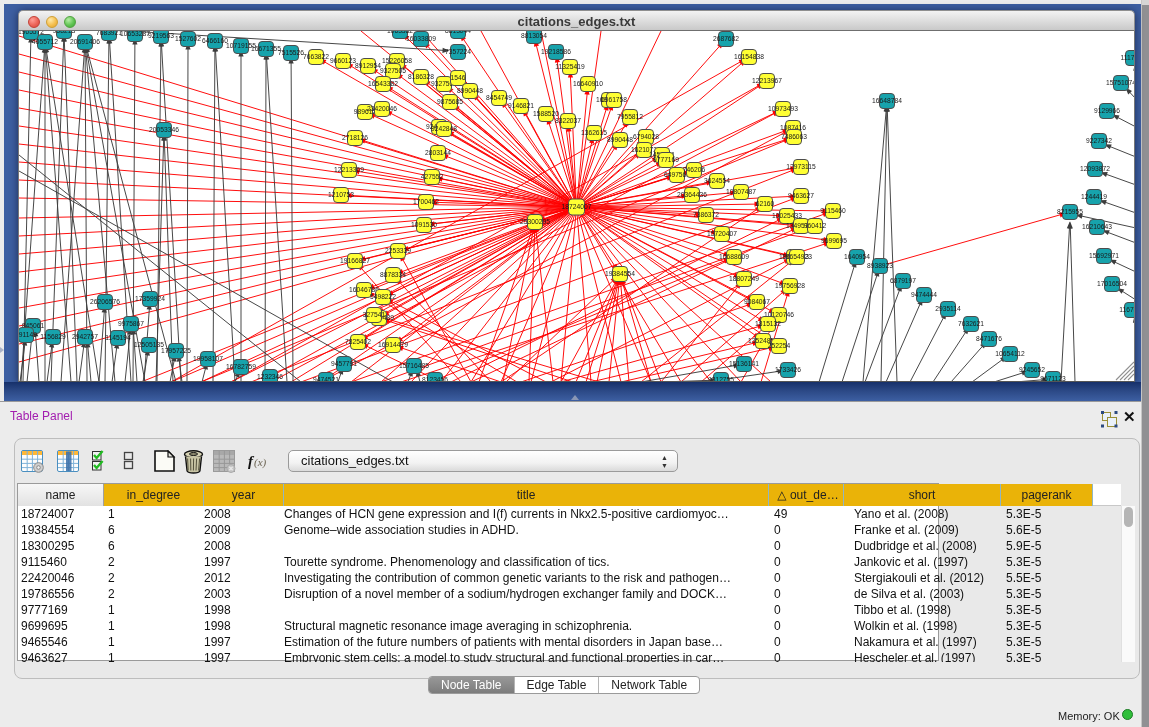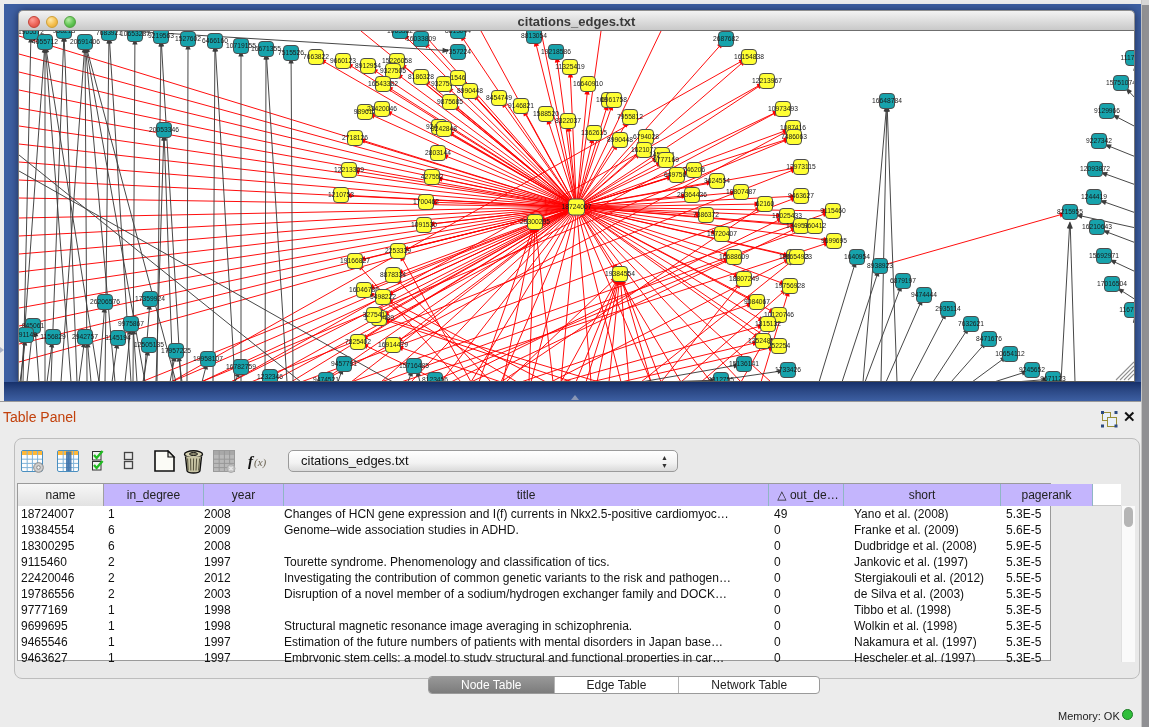"Table Panel" #ptitle { color: #c2410c -> #a21caf; font-size: 14px -> 12px; left: 3px -> 10px }
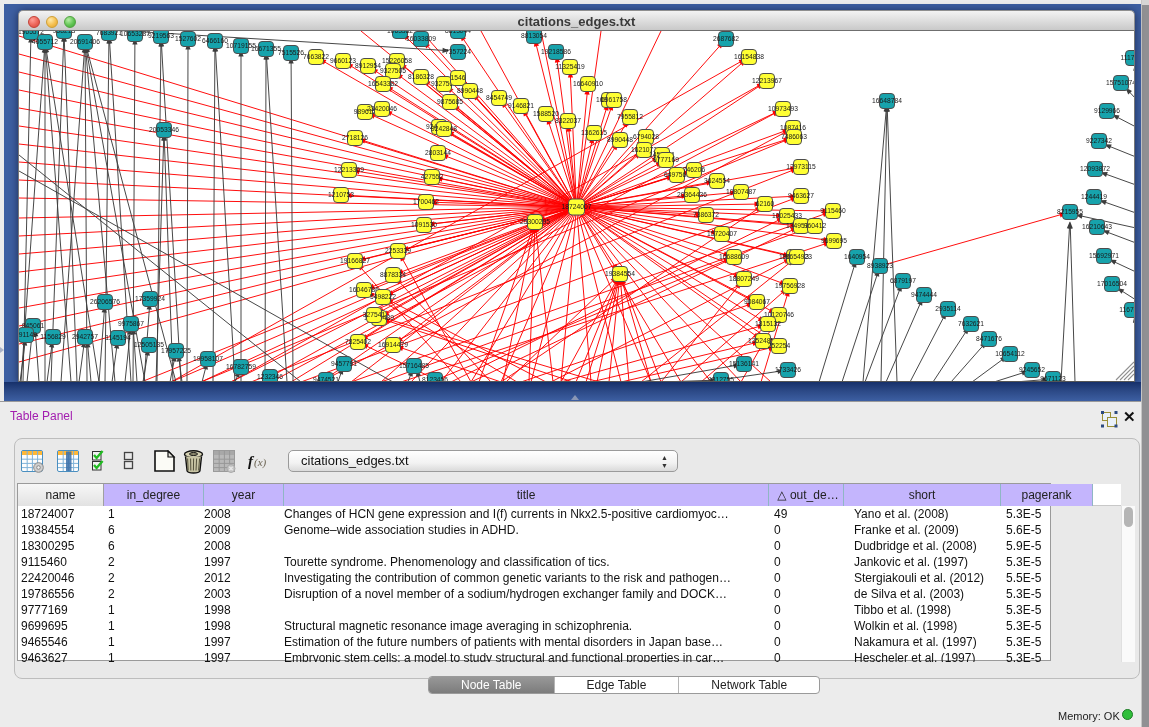"name" #tbl { width: 1034px -> 922px }
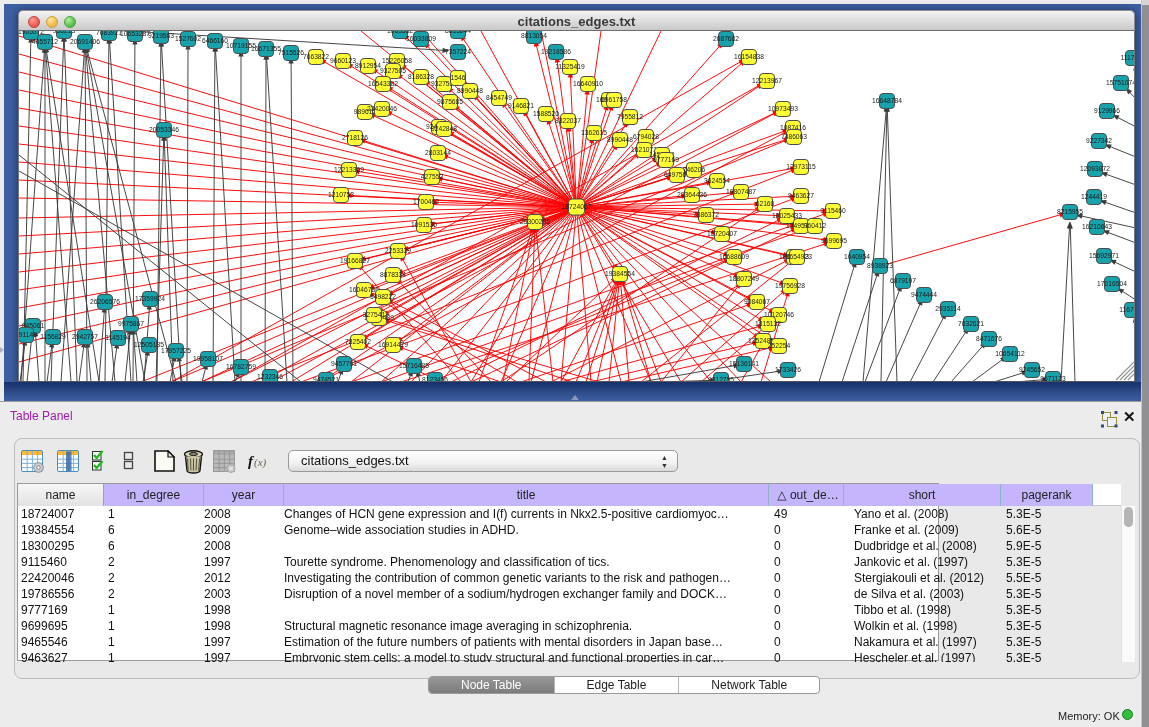"in_degree" #thead .th { background: #c4b5fd -> #eab308 }
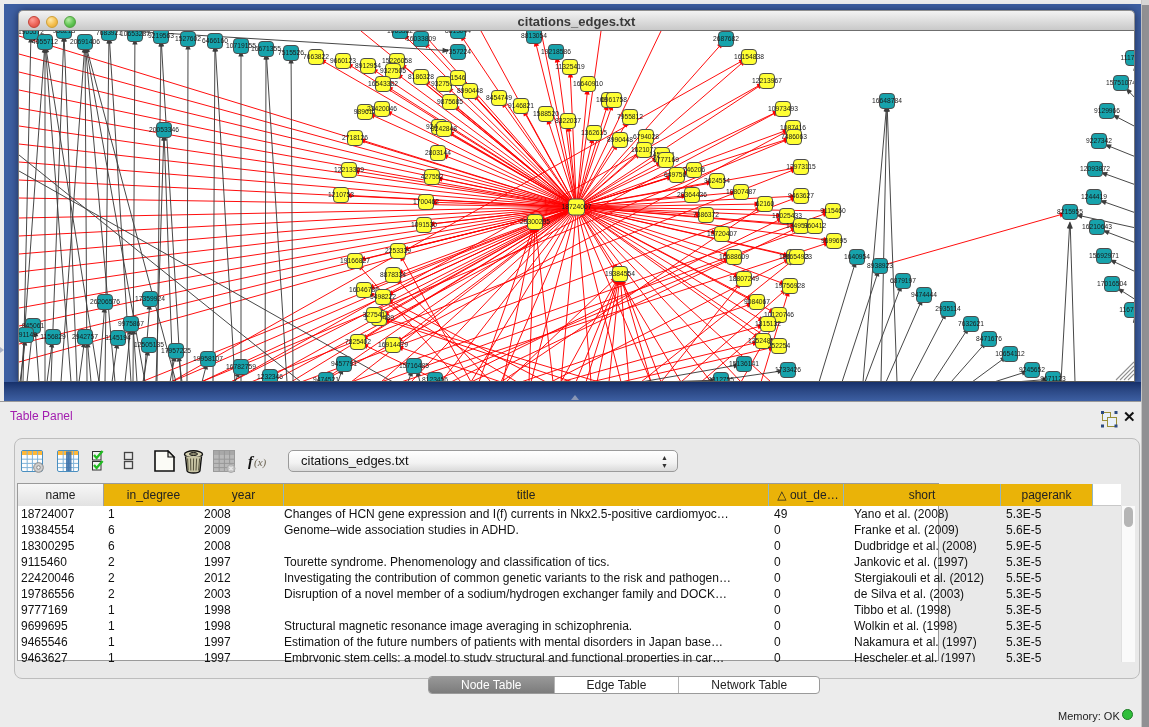"Node Table" #tabs .tab { padding: 0 32px -> 0 12px }
